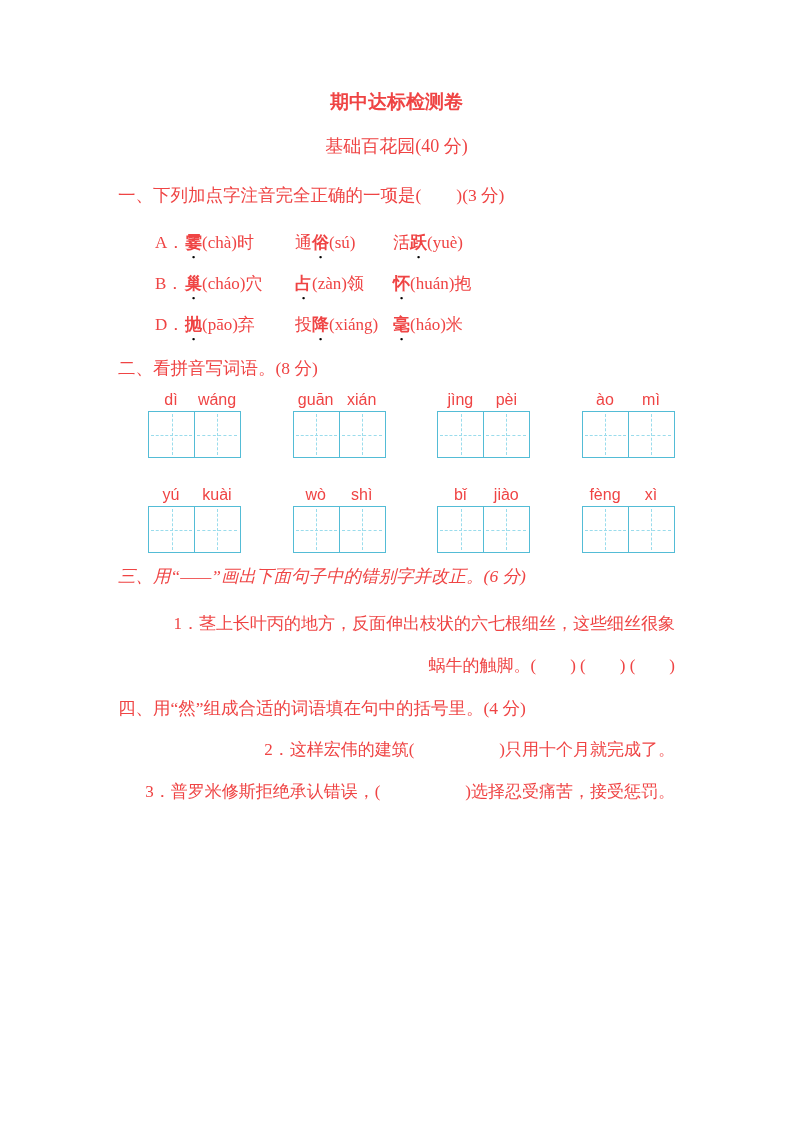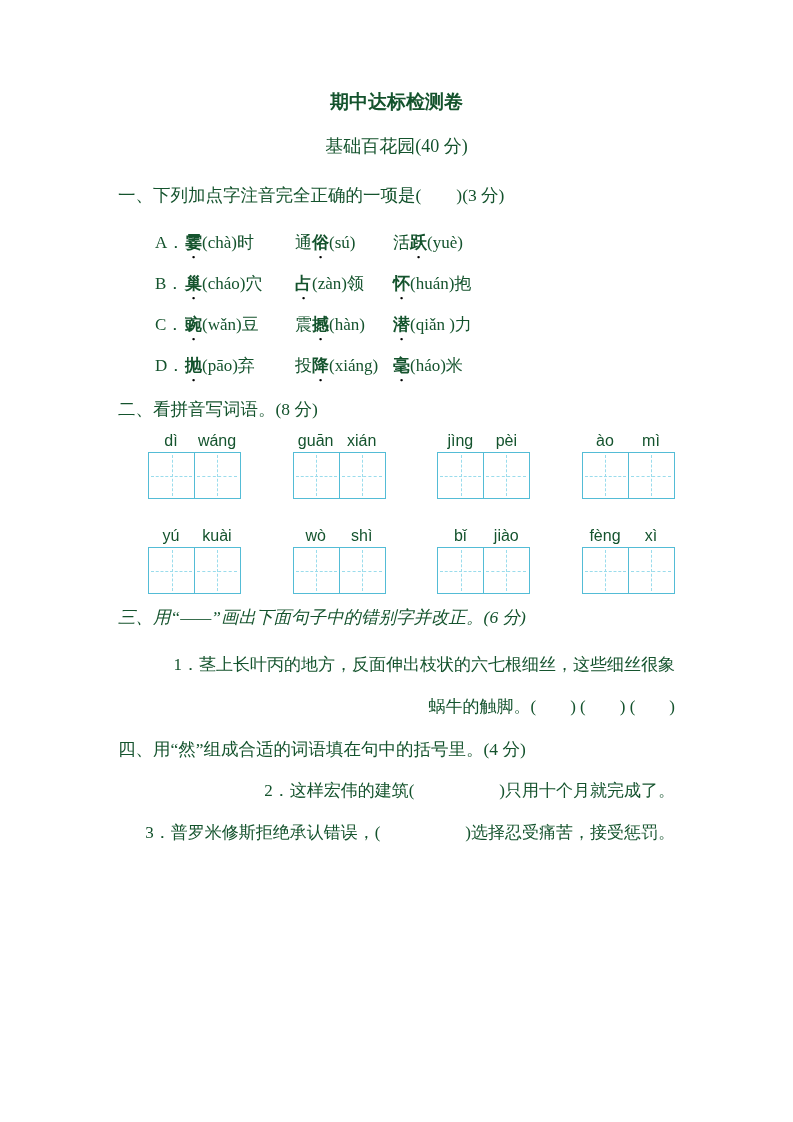"期中达标检测卷" .page { color: #14532d -> #ef4444 }
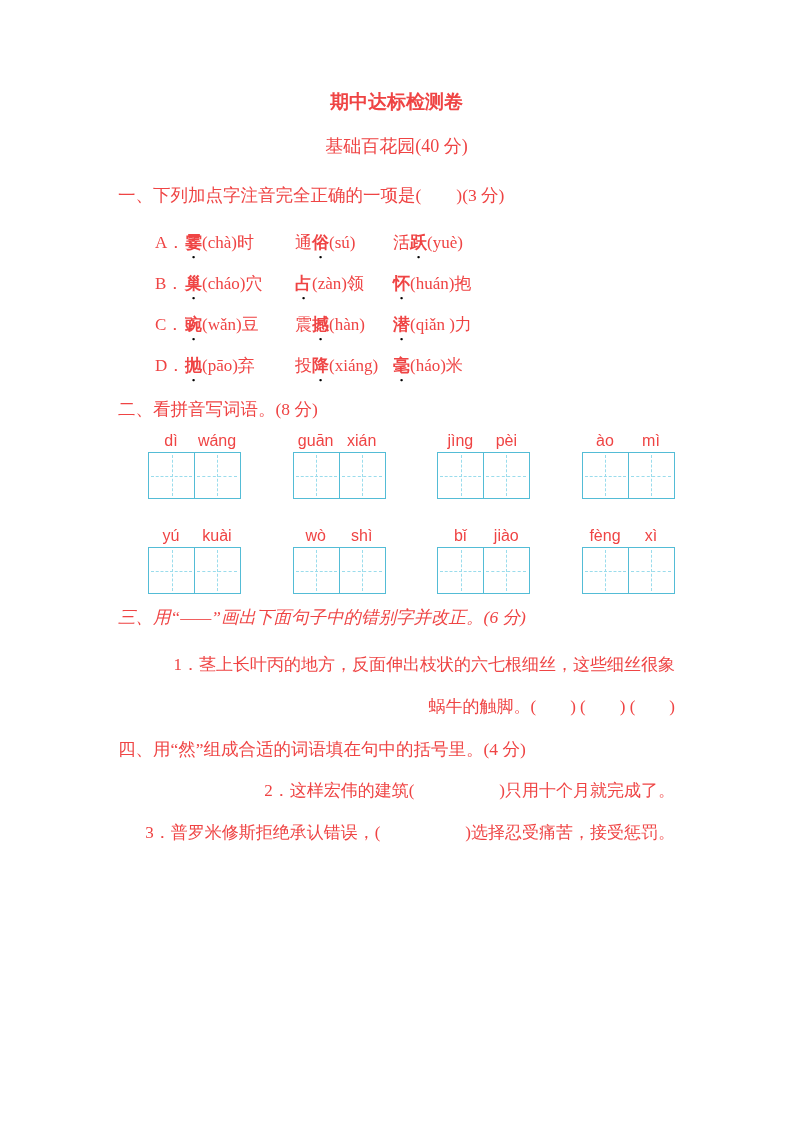"C．豌(wǎn)豆 震撼(hàn) 潜(qiǎn )力" div.option { html: <div> <span>C．</span><span><span>豌</span><span>(wǎn)豆</span></span><span><span>震</span><span>撼</span><span>(hàn)</span></span><span><span>潜</span><span>(qiǎn )力</span></span> </div> -> none }
